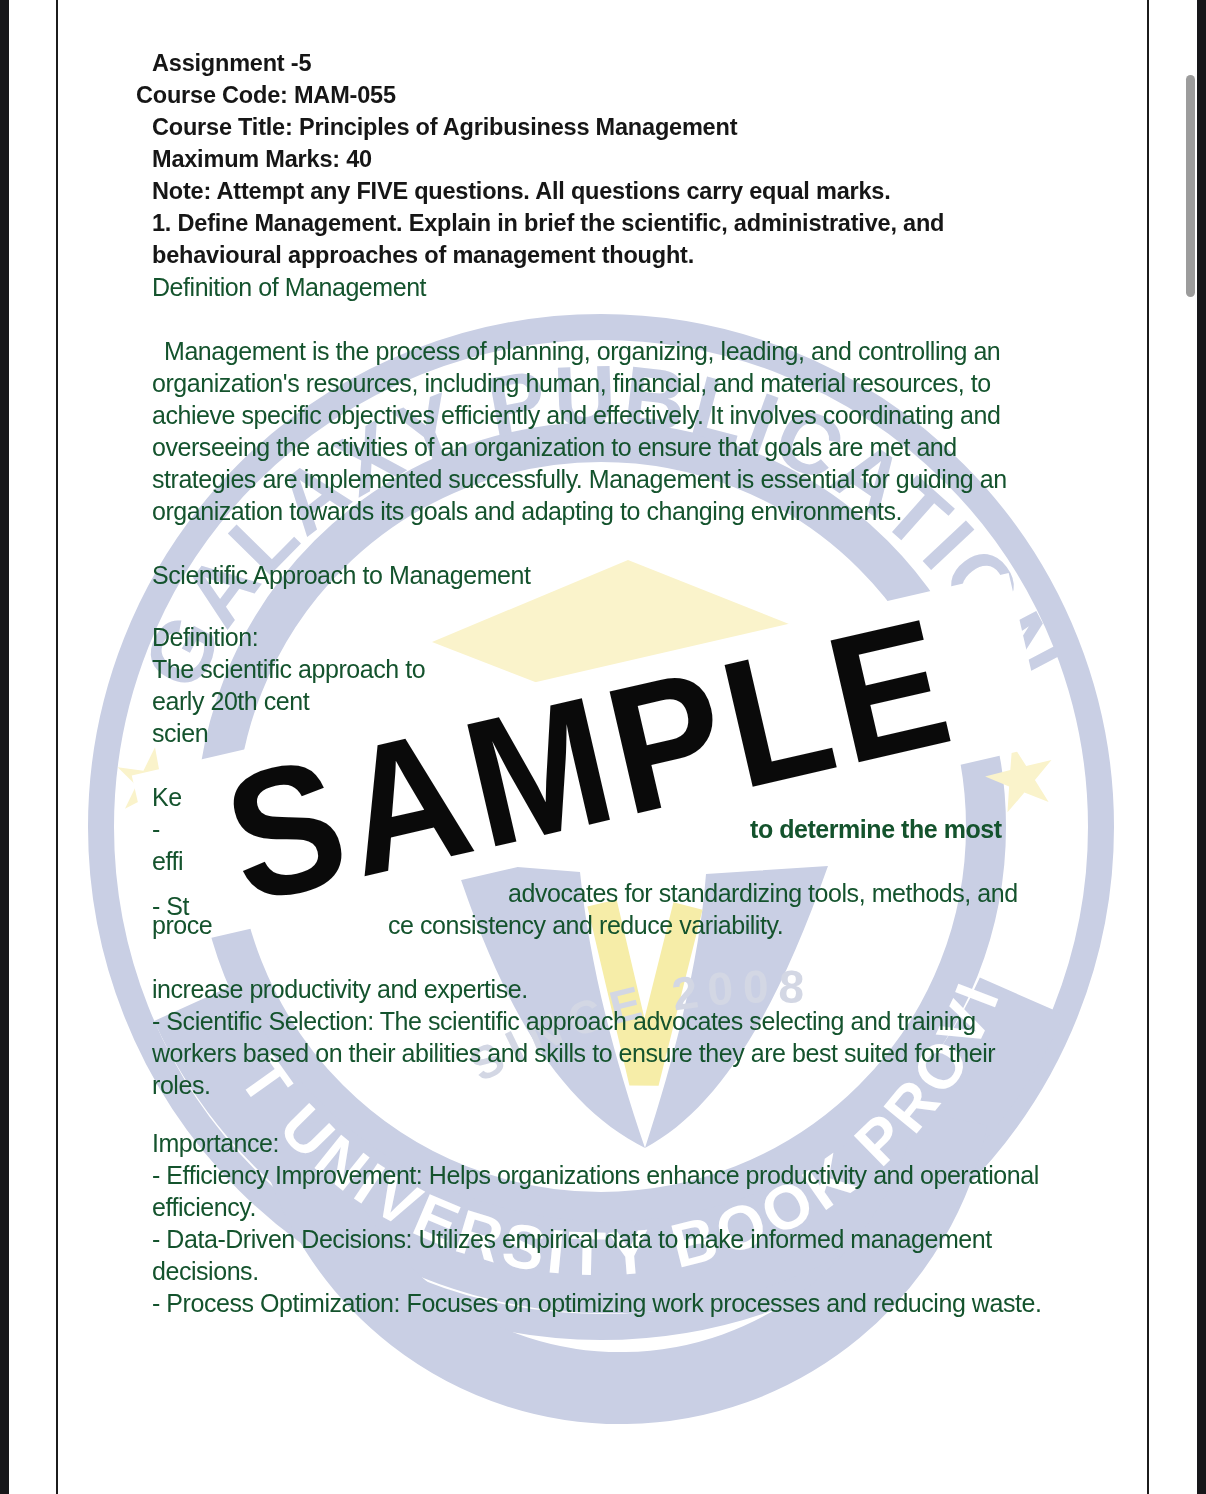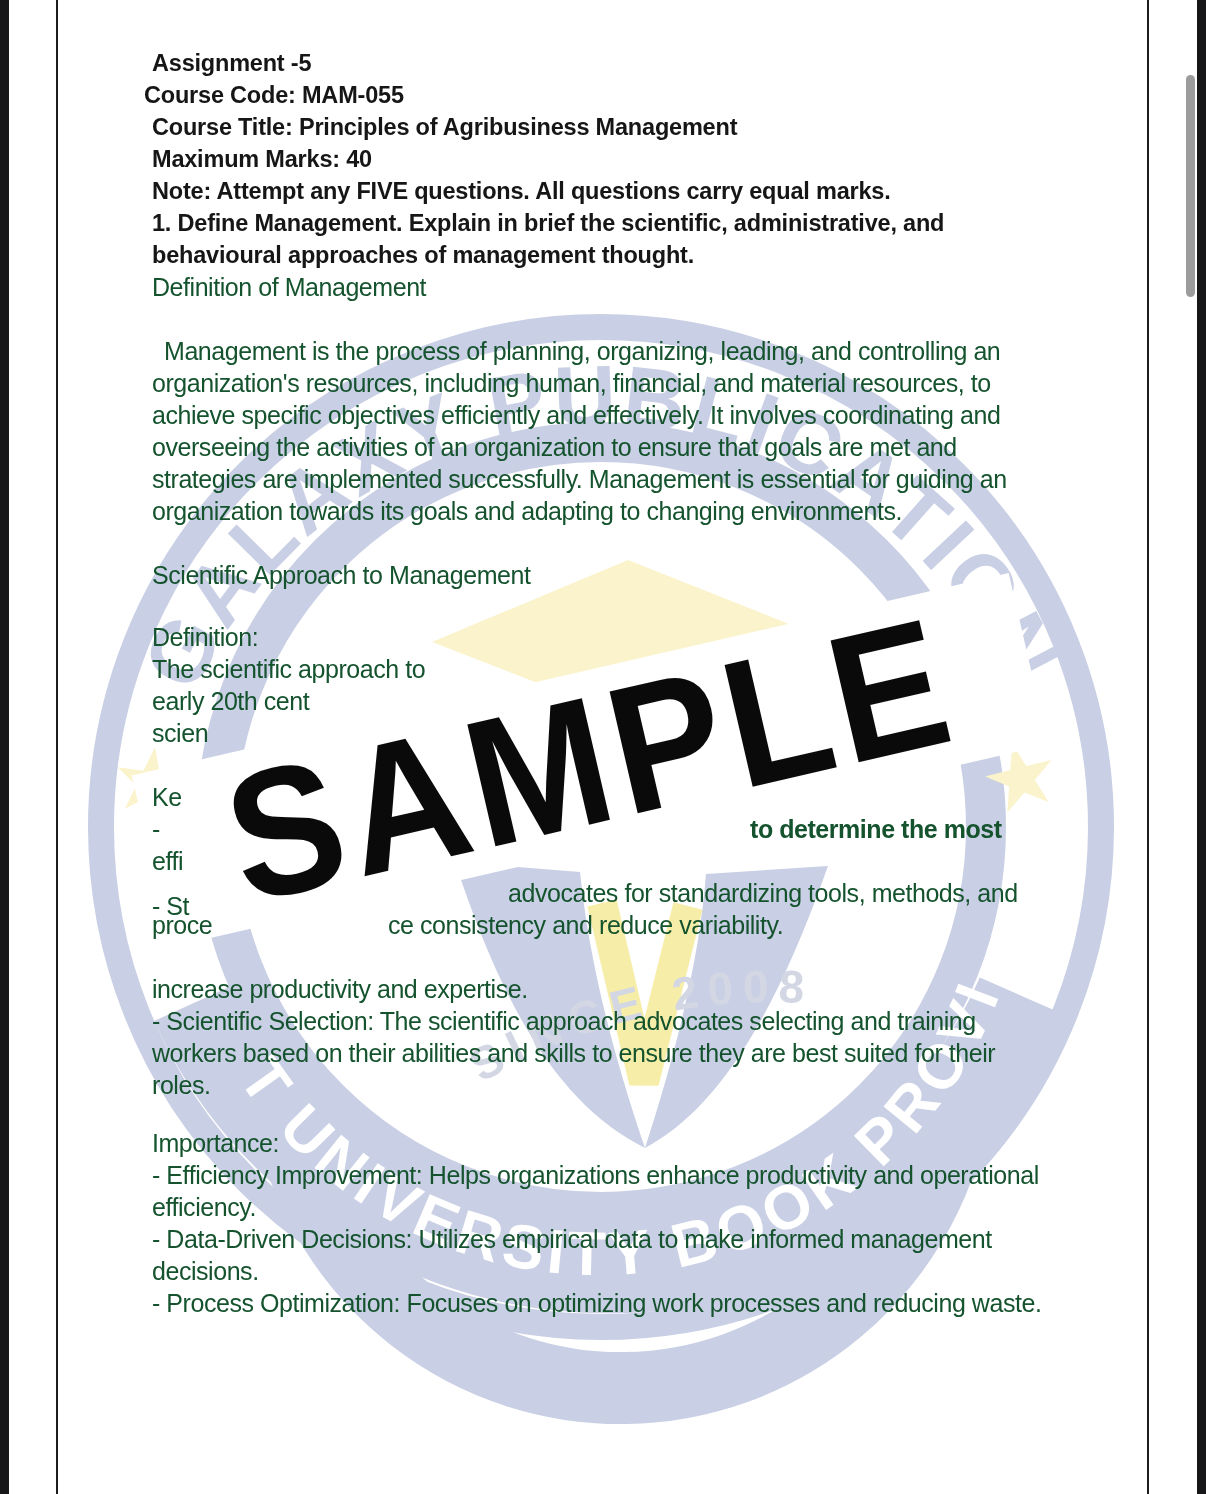"Course Code: MAM-055" div.ln { left: 144px -> 136px }
